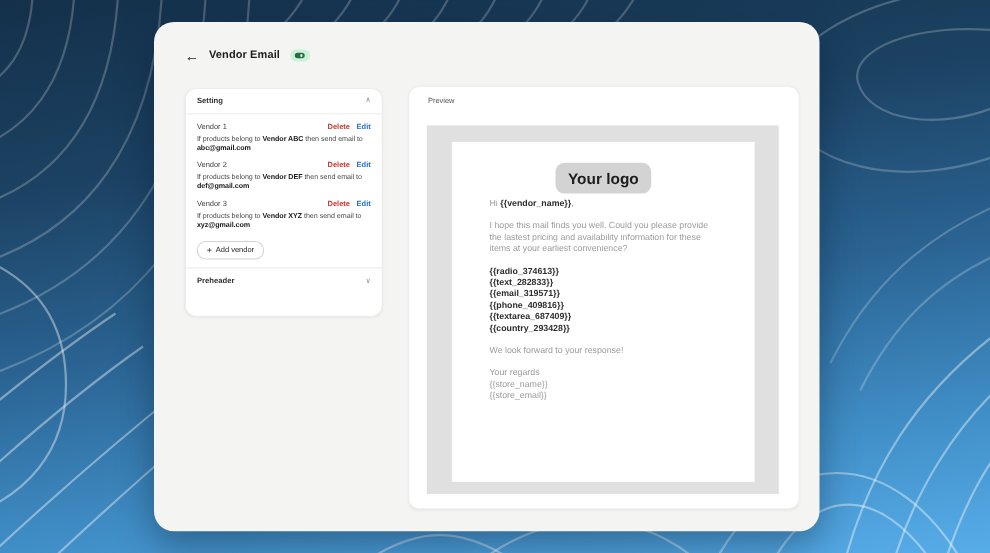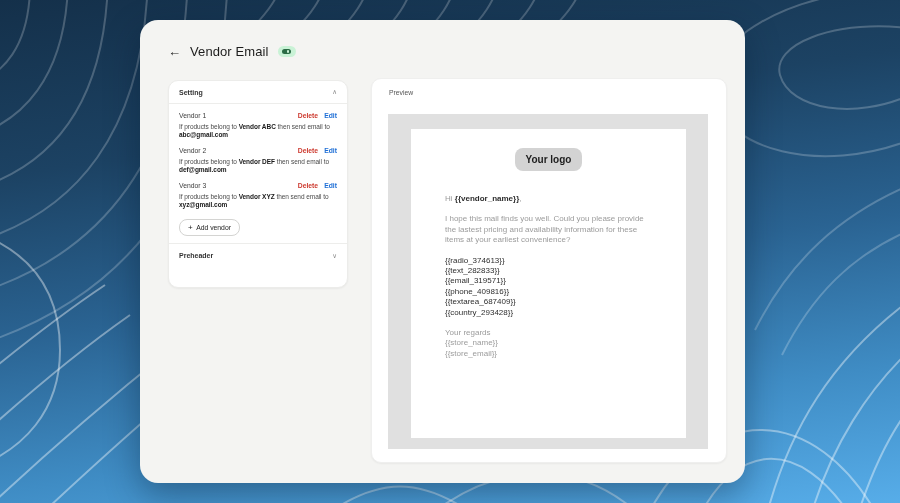"Vendor Email" .app-title { font-size: 13px -> 10px; font-weight: 400 -> 700 }
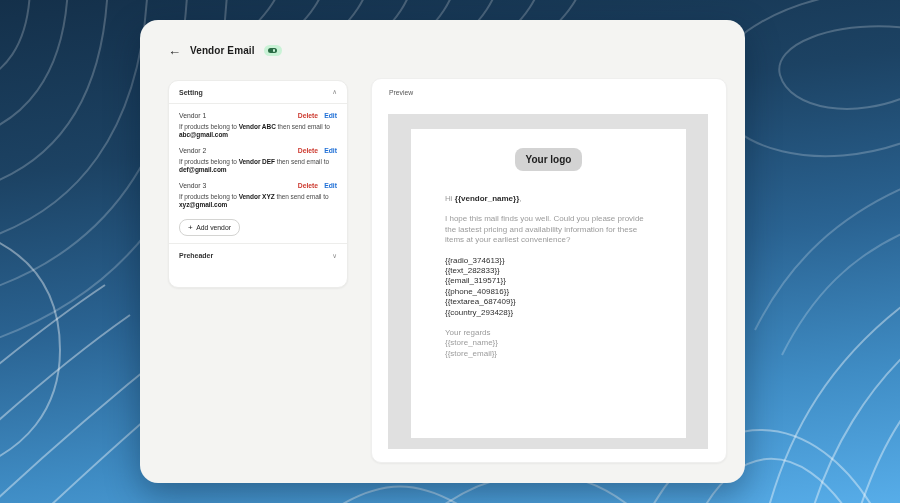"Your logo" .logo-badge { font-size: 10px -> 14px }
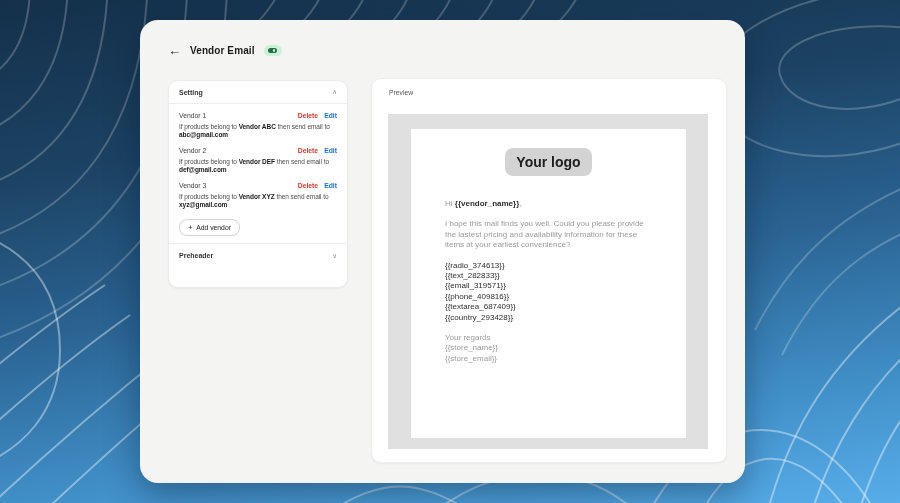"Hi {{vendor_name}}," .email-body { margin: 23px 34px 0 -> 4px 34px 0 }
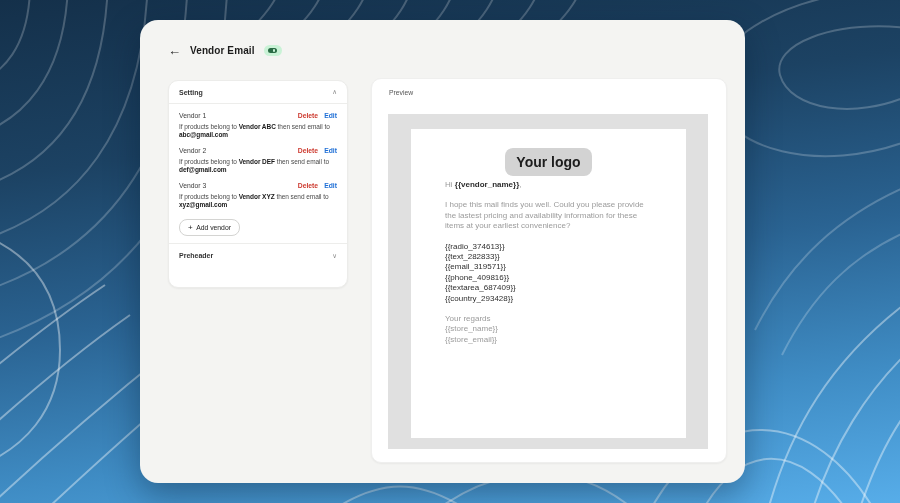"{{radio_374613}}" .ph-line { font-weight: 400 -> 700 }
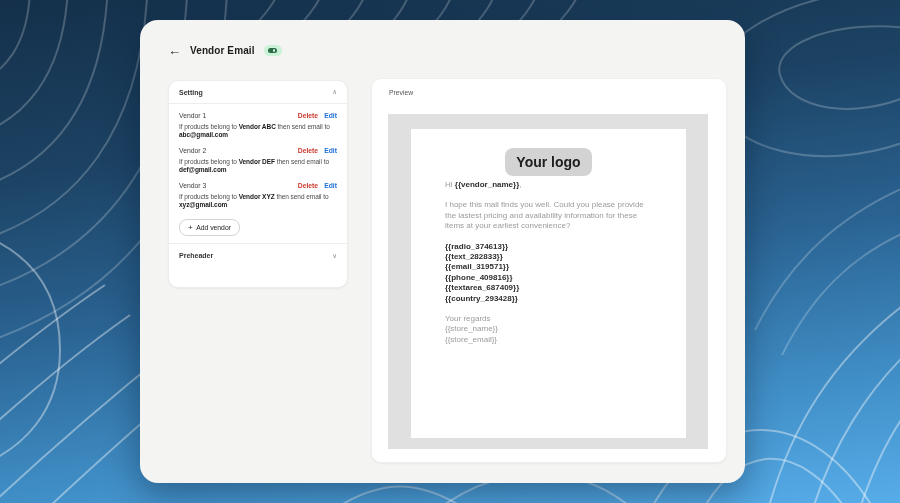"We look forward to your" div { html: none -> <div>We look forward to your response!</div> }
